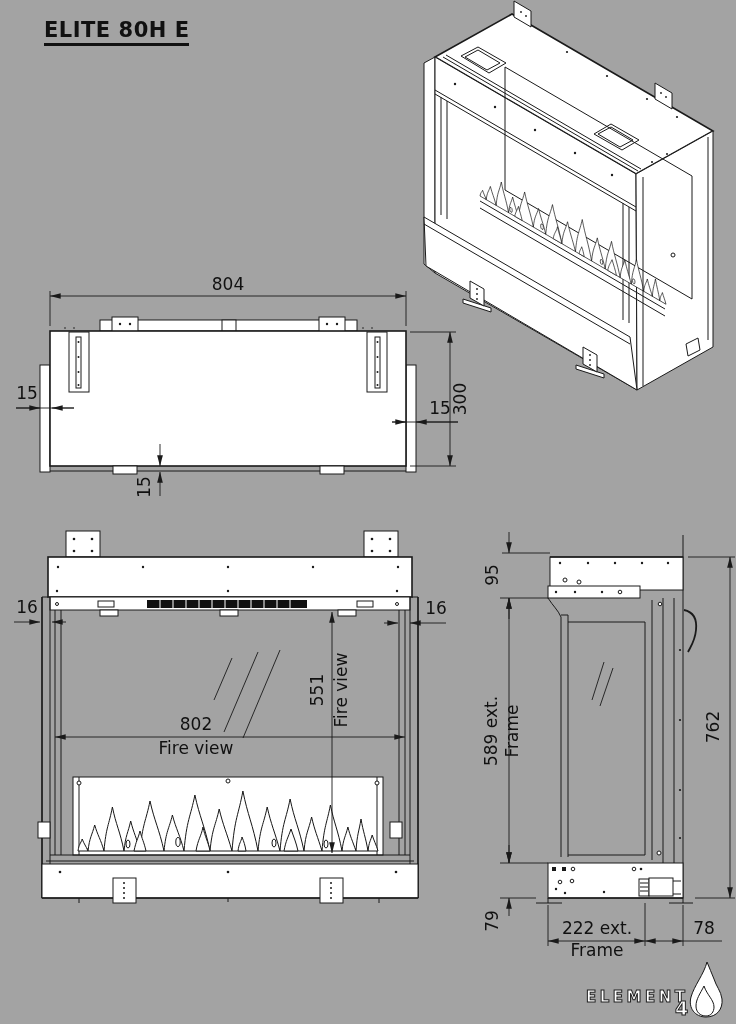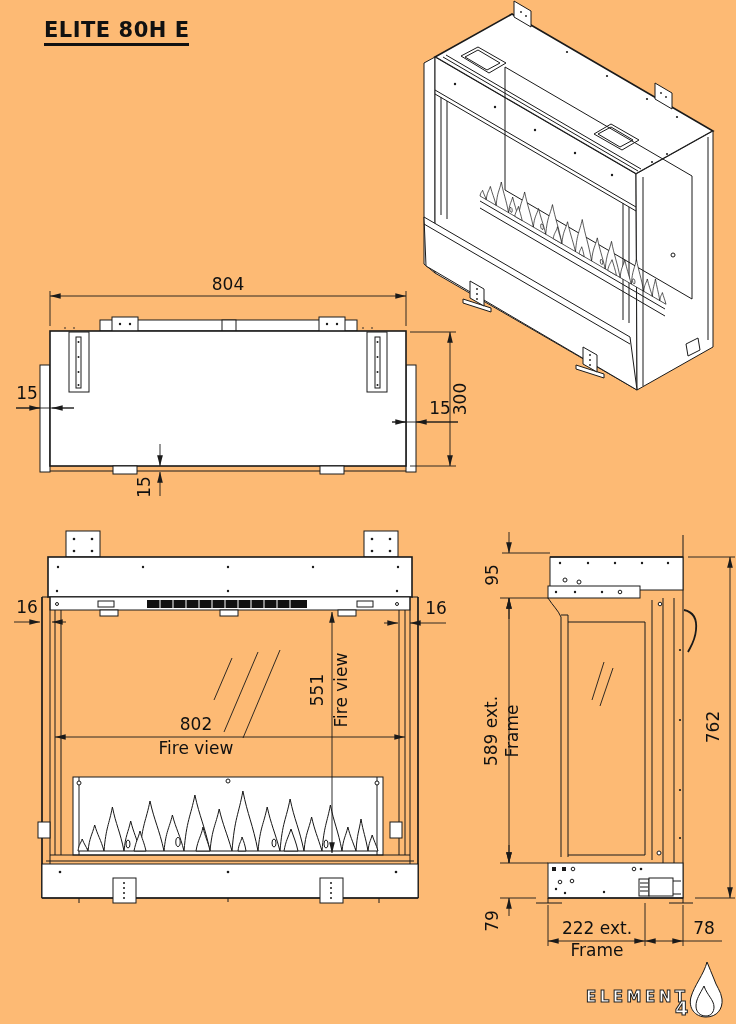"ELITE 80H E" .page { background: #fdba74 -> #a3a3a3 }
